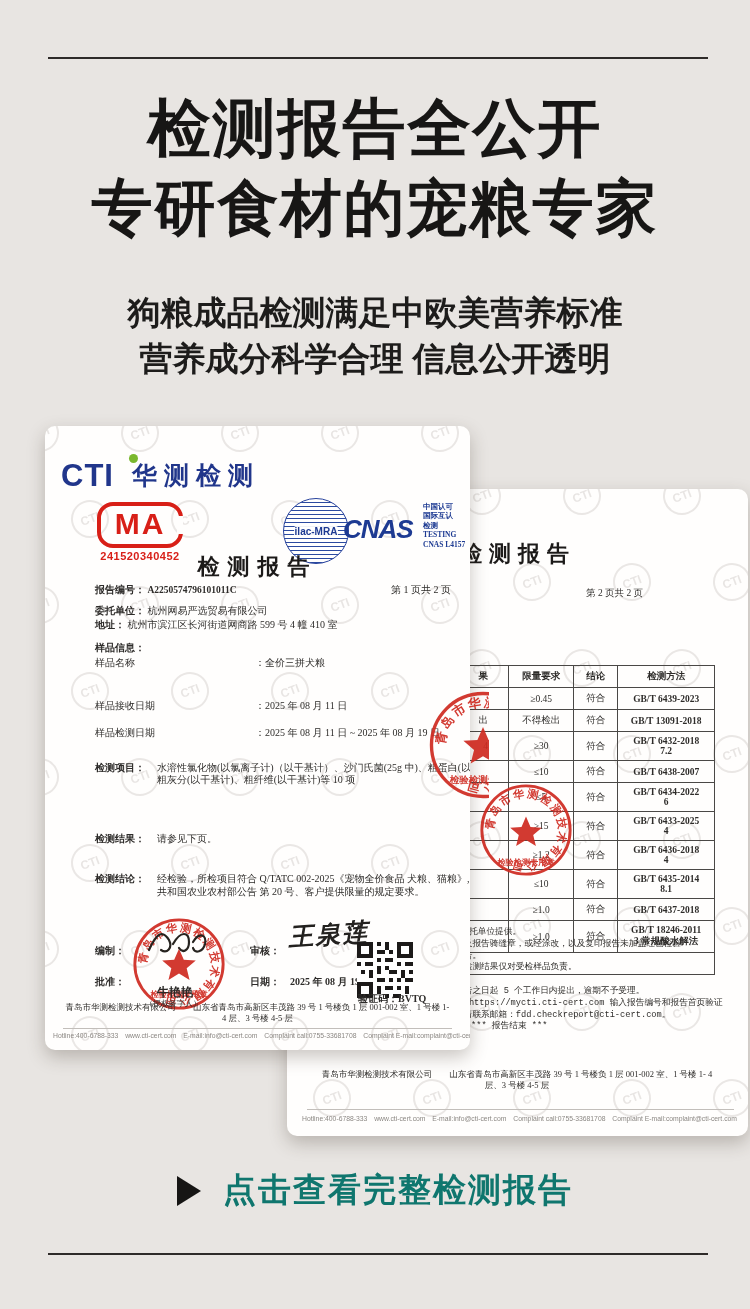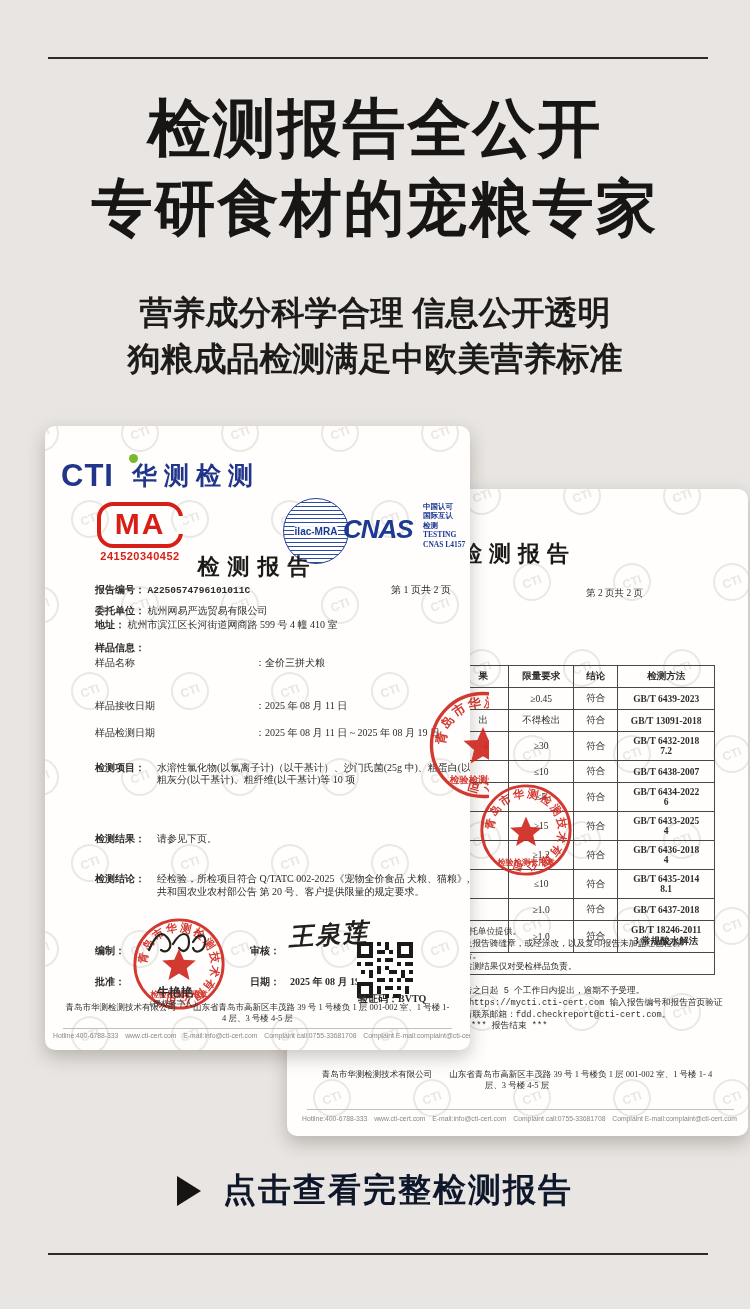"营养成分科学合理 信息公开透明" div { order: before "狗粮成品检测满足中欧美营养标准" -> after "狗粮成品检测满足中欧美营养标准" }
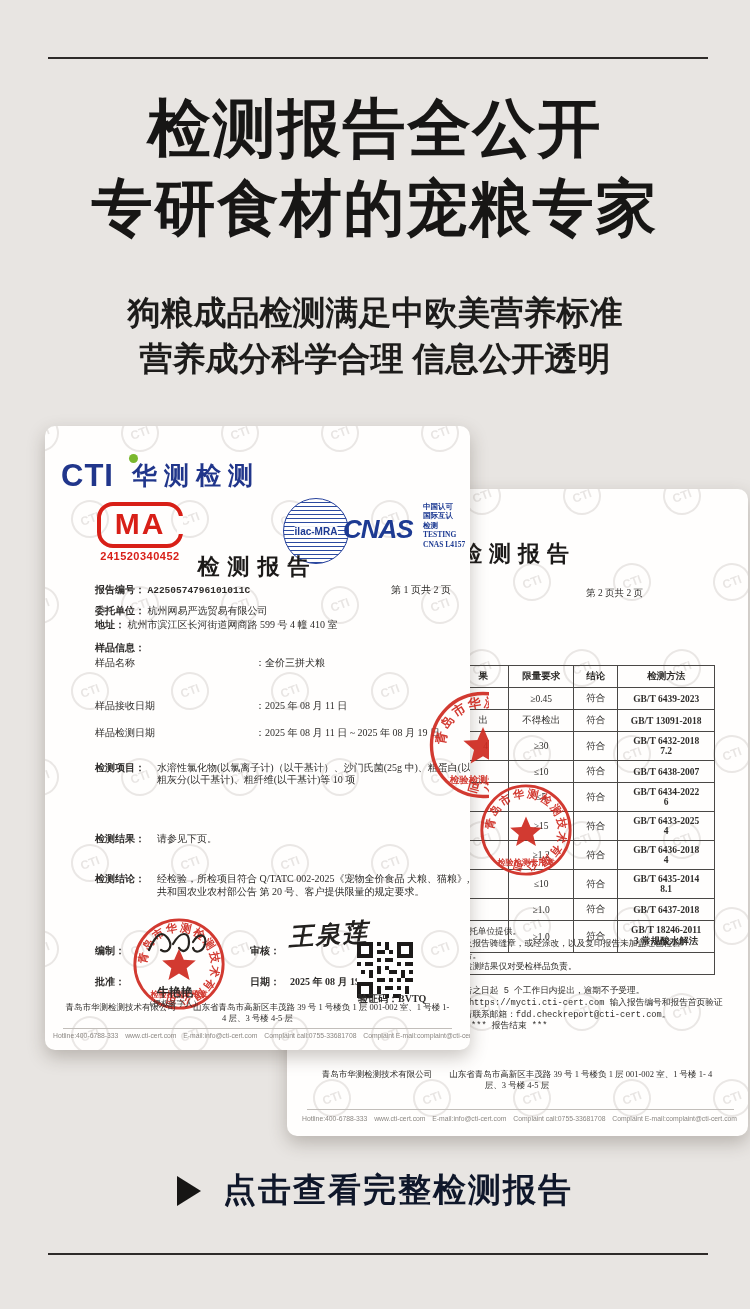"A2250574796101011C" span { font-family: Liberation Mono, monospace -> Liberation Serif, serif }
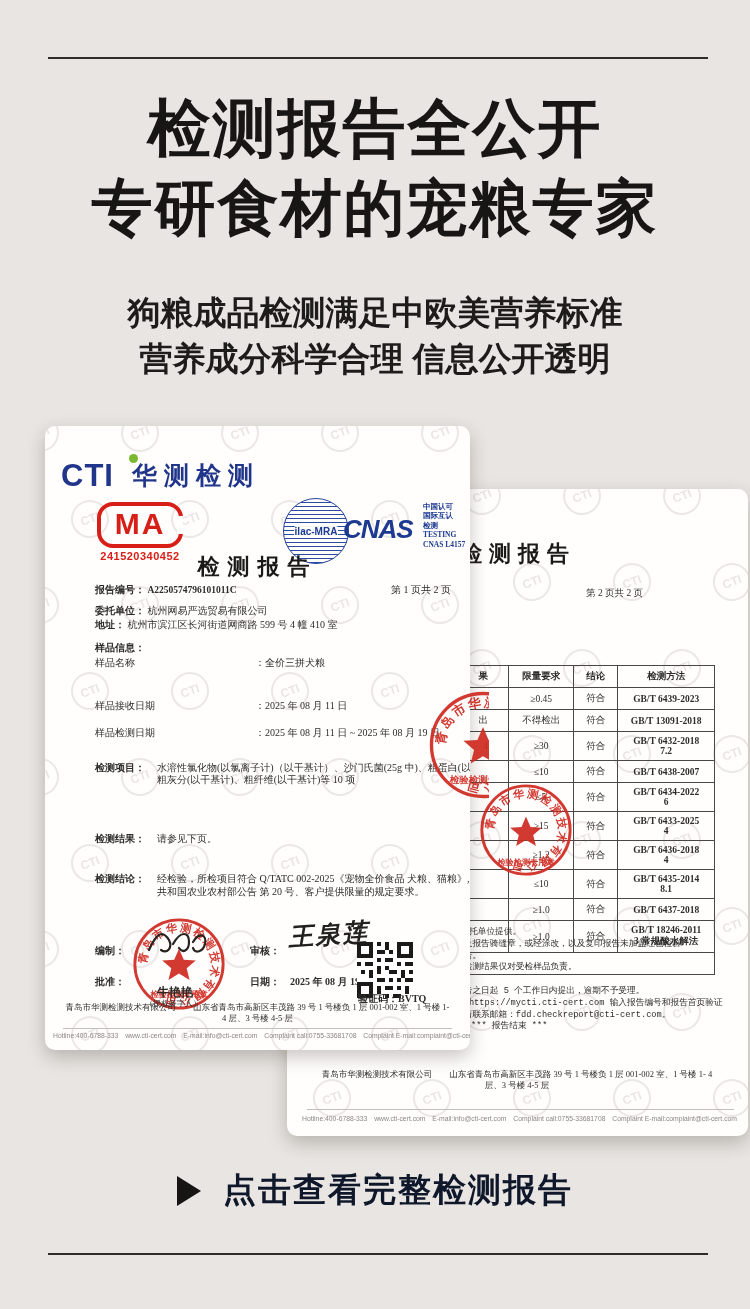"点击查看完整检测报告" .cta-text { color: #0f172a -> #0f766e }
